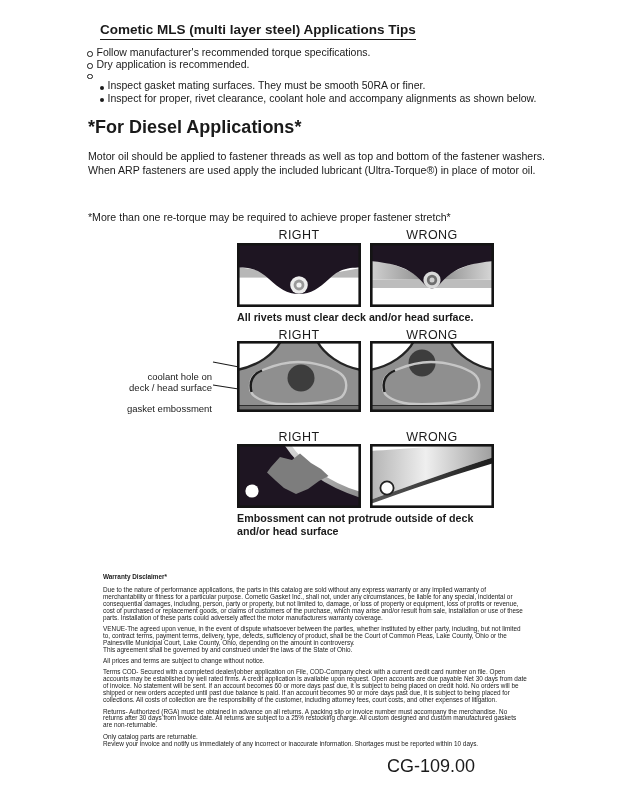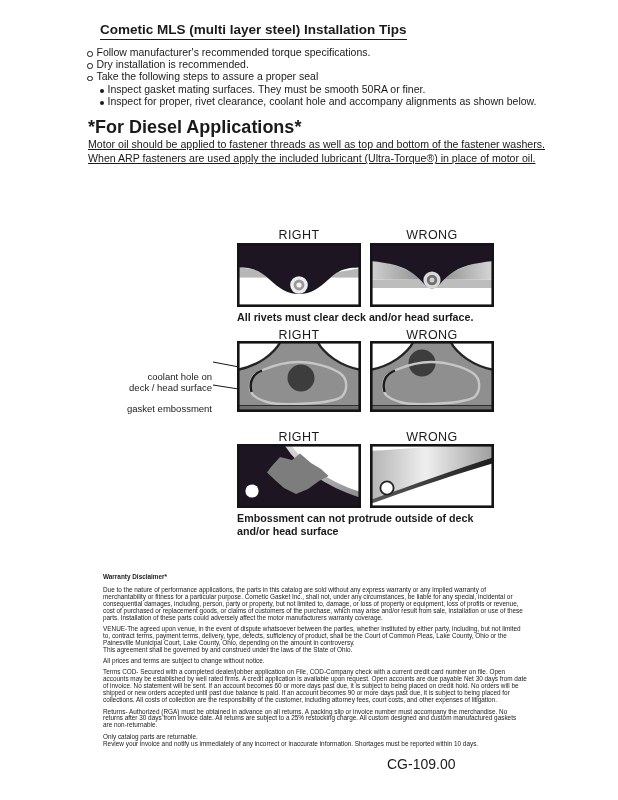"Cometic MLS (multi layer steel)" h1.title { text: Installation -> Applications }
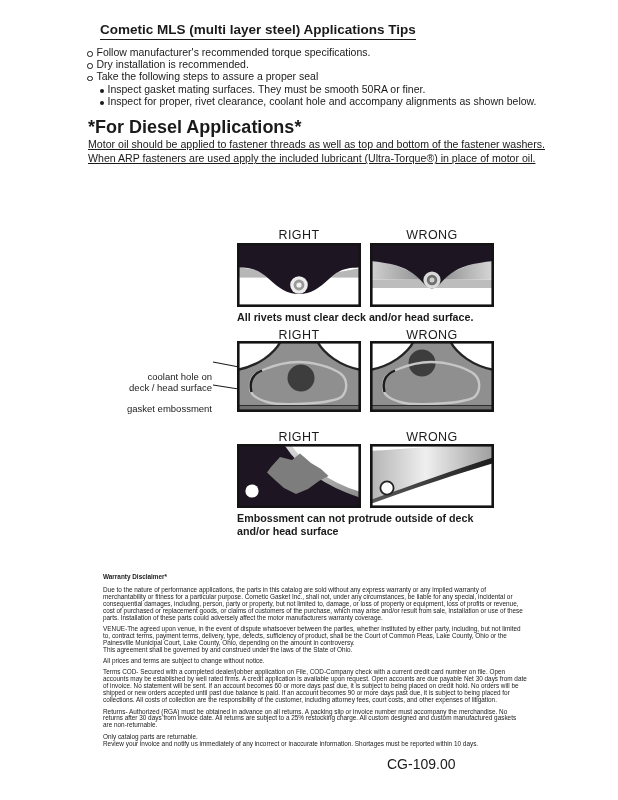"Dry installation is recommended." span { text: installation -> application }
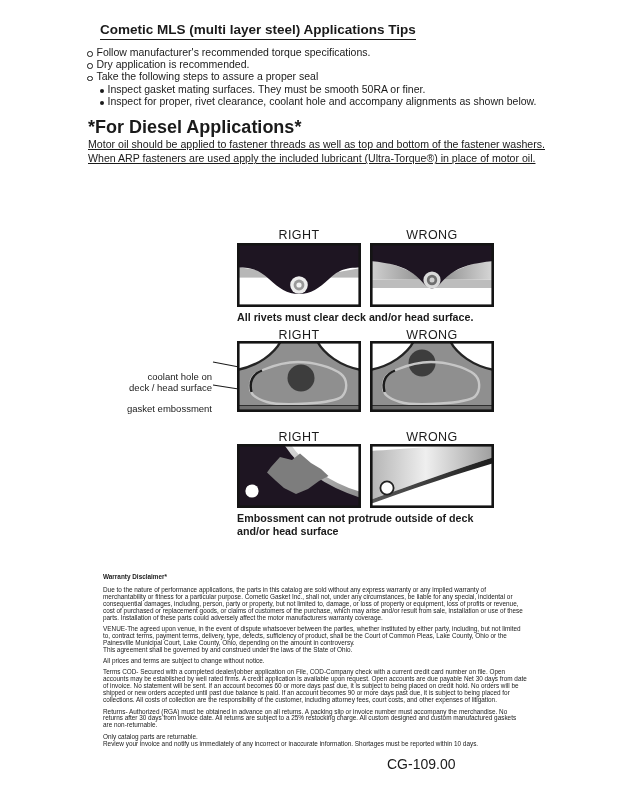"Take the following steps to" span { html: <span>Take the following steps to assure a proper seal</span> -> none }
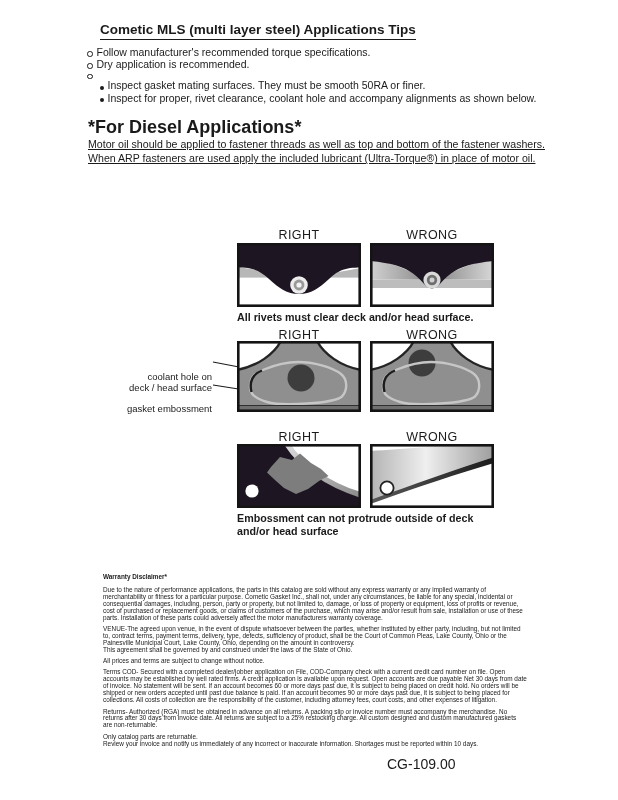"Motor oil should be applied" .para-1 { text-decoration: underline -> none; top: 137px -> 149px }
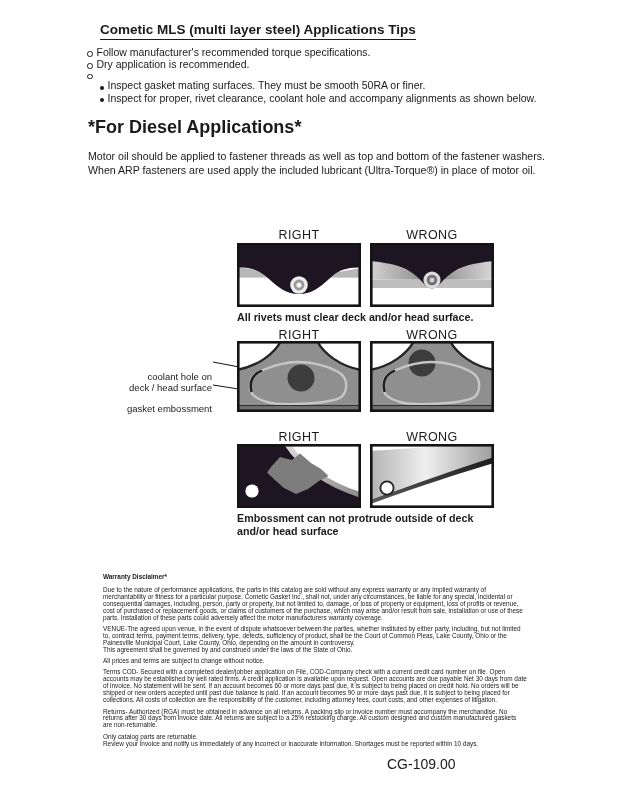"*More than one re-torque may" p.para { html: none -> <p>*More than one re-torque may be required to achieve proper fastener stretch*</p> }
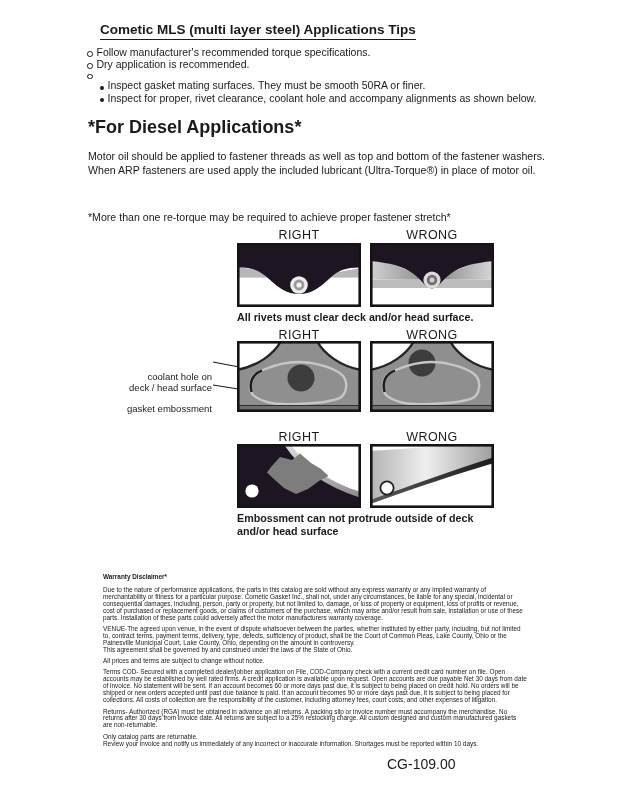"CG-109.00" .footer-code { font-size: 14px -> 18px }
